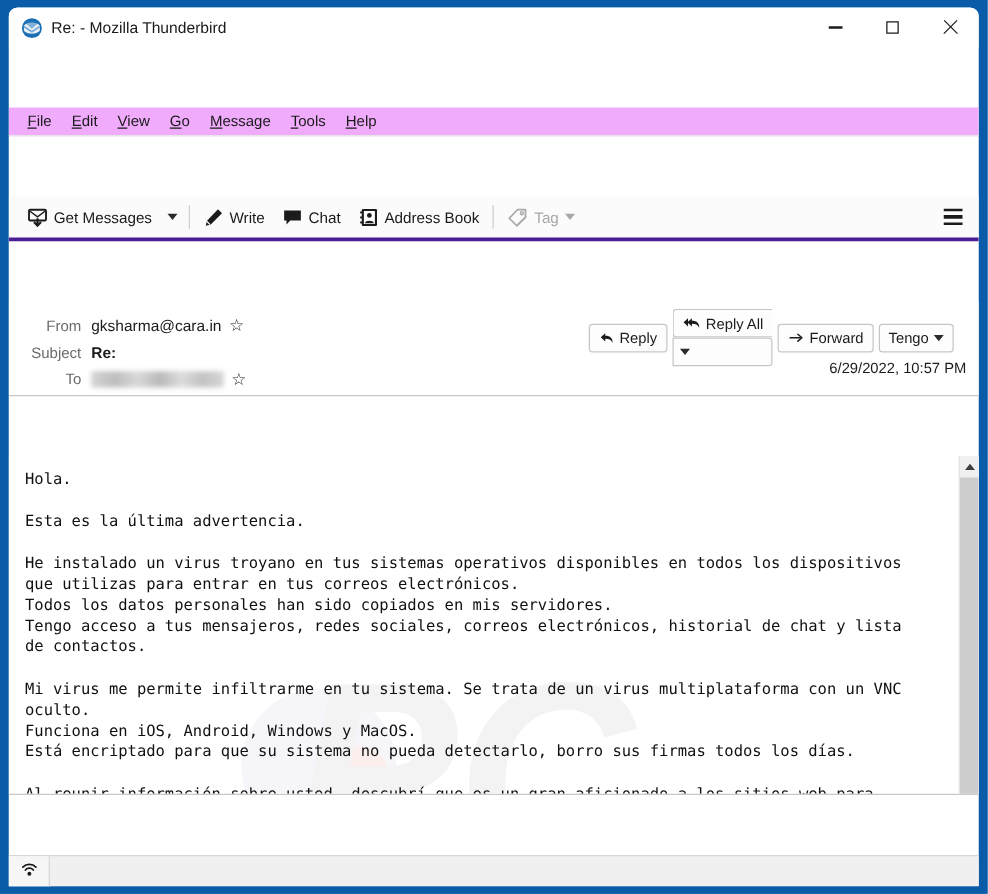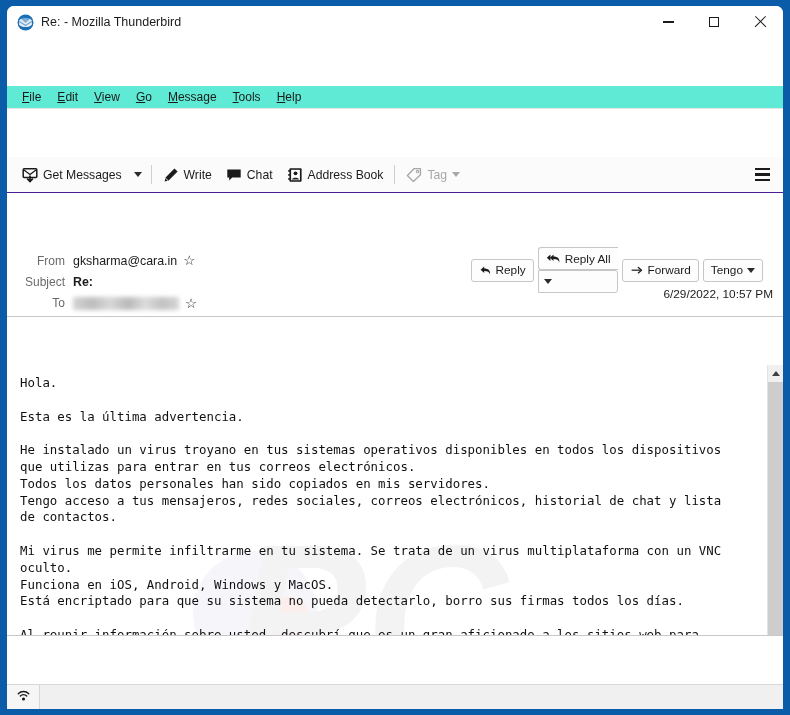"File" .menubar { background: #5eead4 -> #f0abfc }
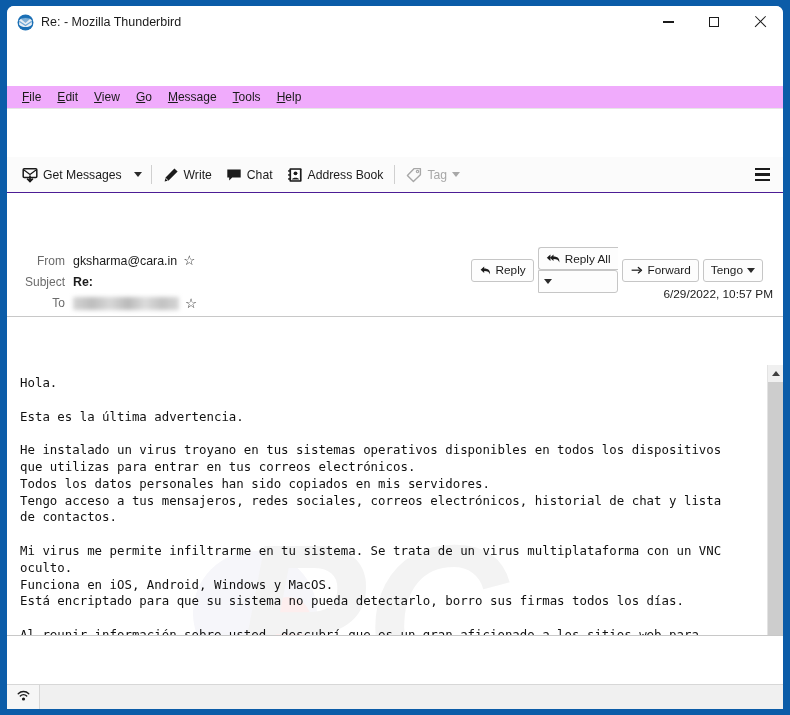"Get Messages" .toolbar { border-bottom: 1px solid #4c1d95 -> 3px solid #4c1d95 }
